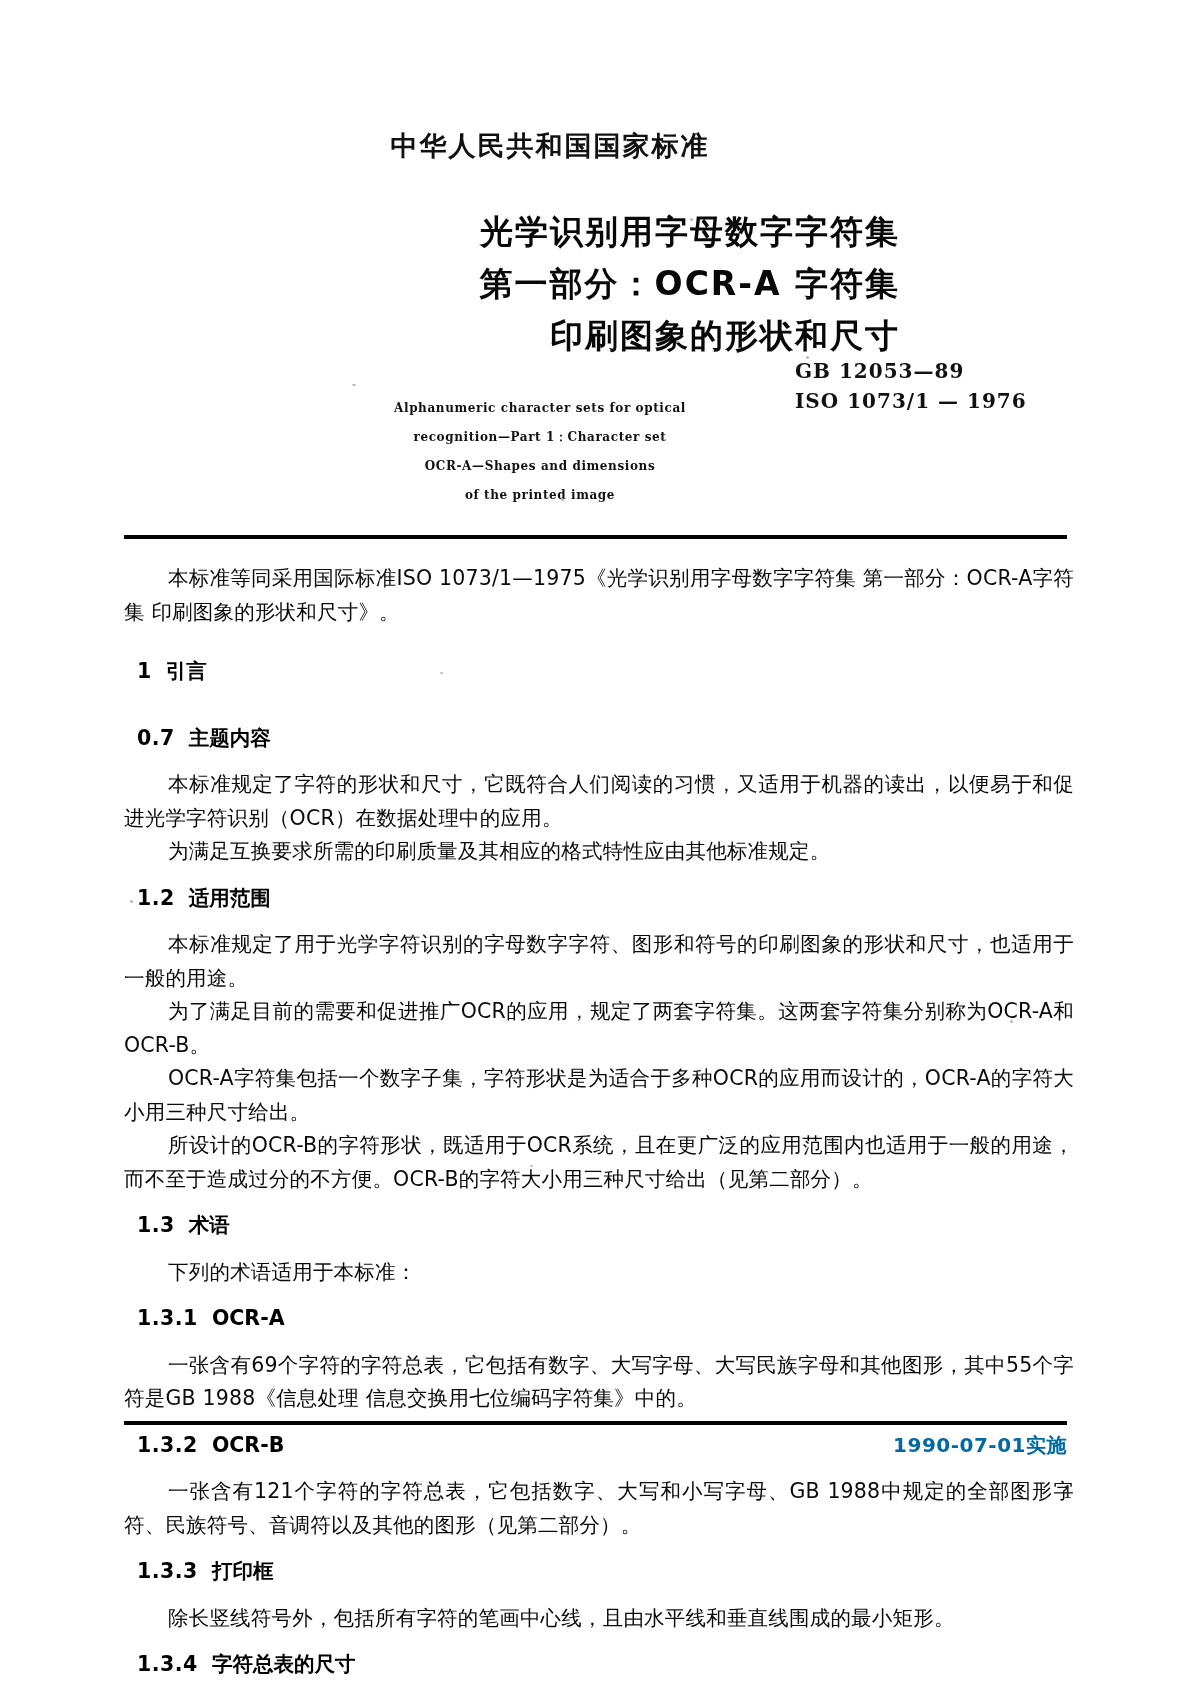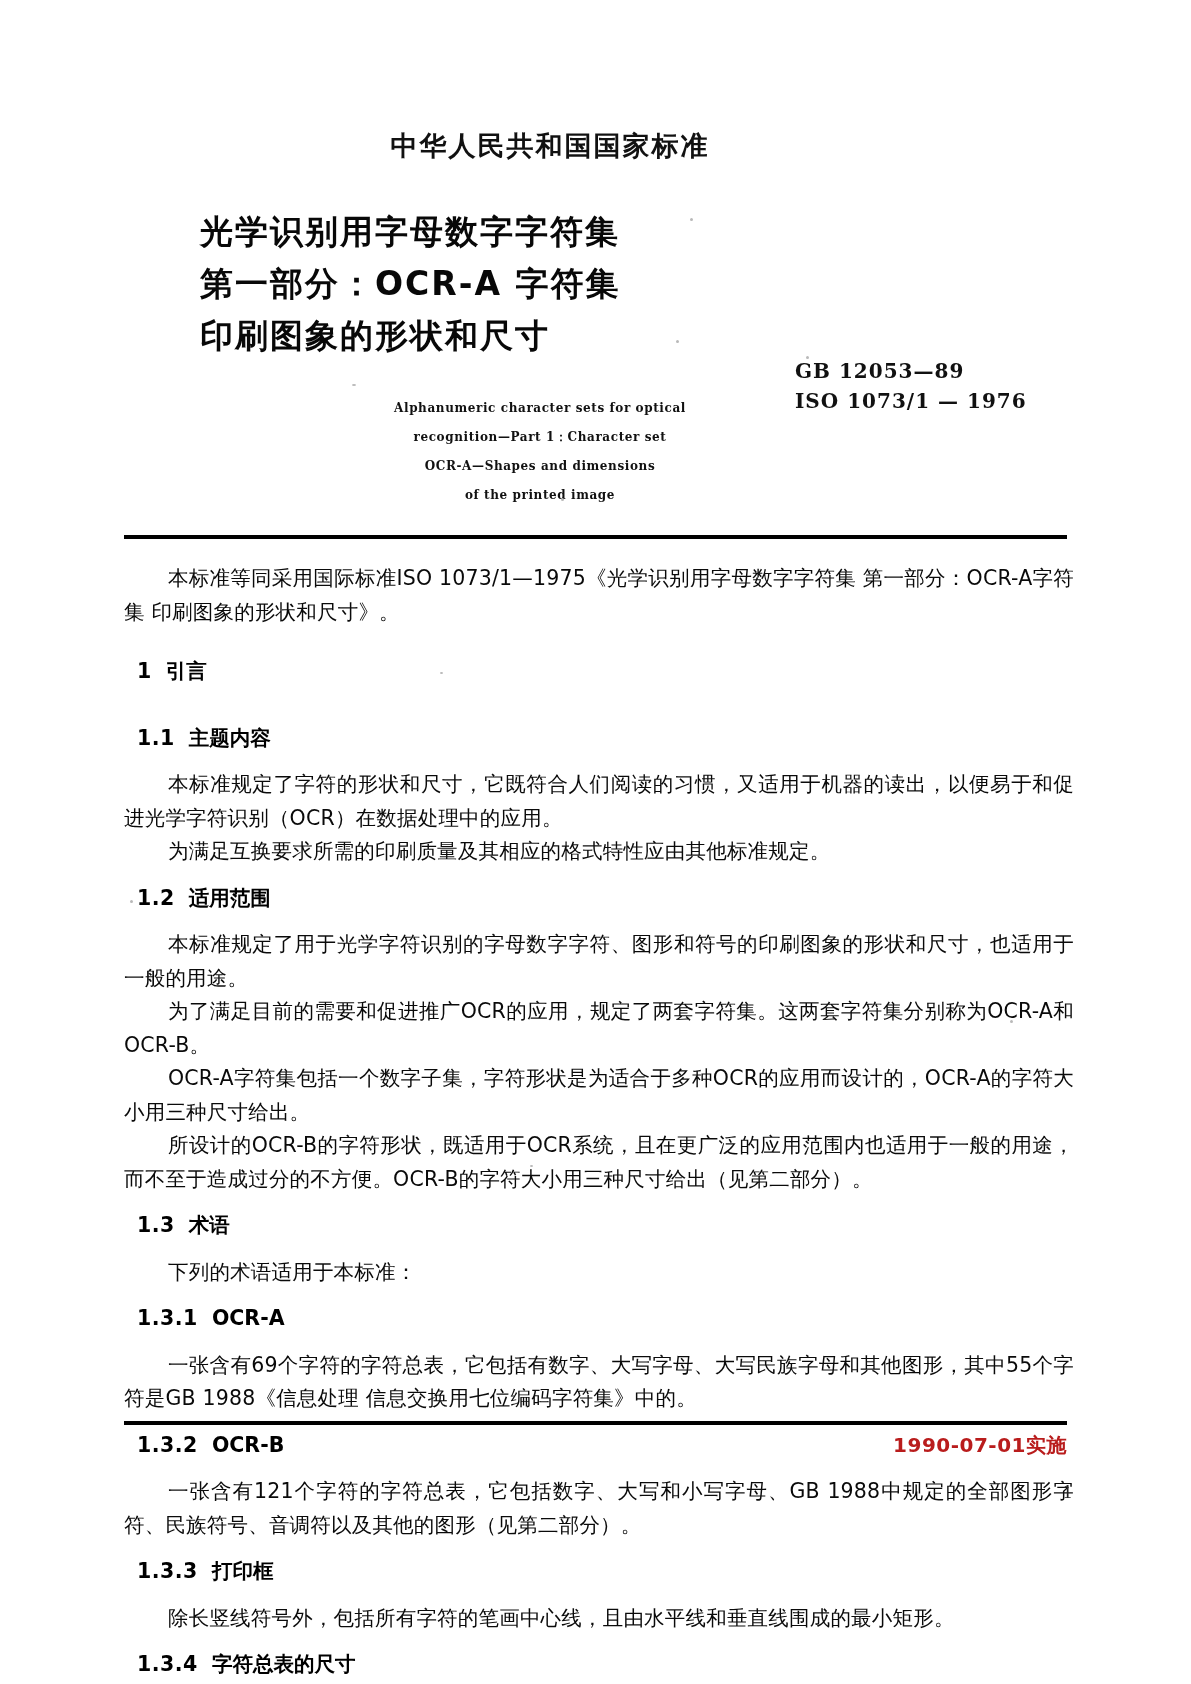"光学识别用字母数字字符集" .title-cn { text-align: left -> right }
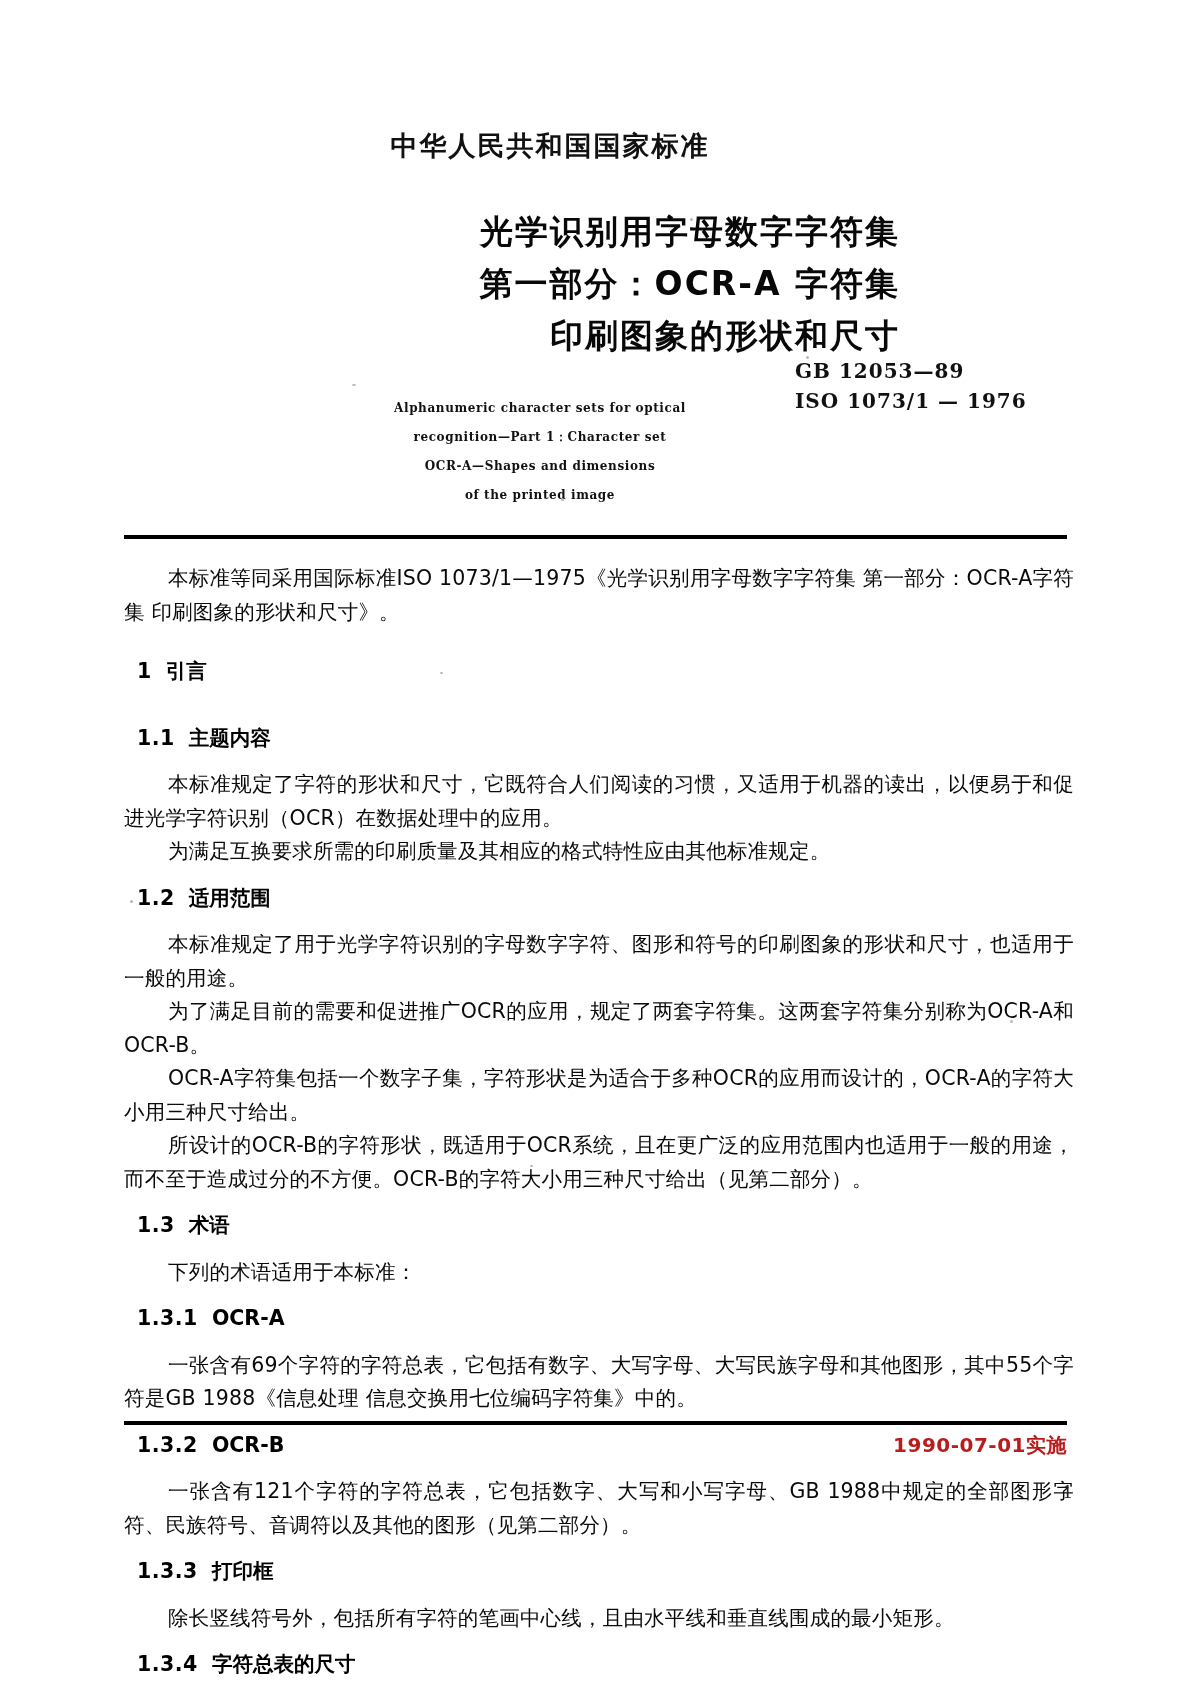"1.1" span.num { text: 1.1 -> 0.7 }
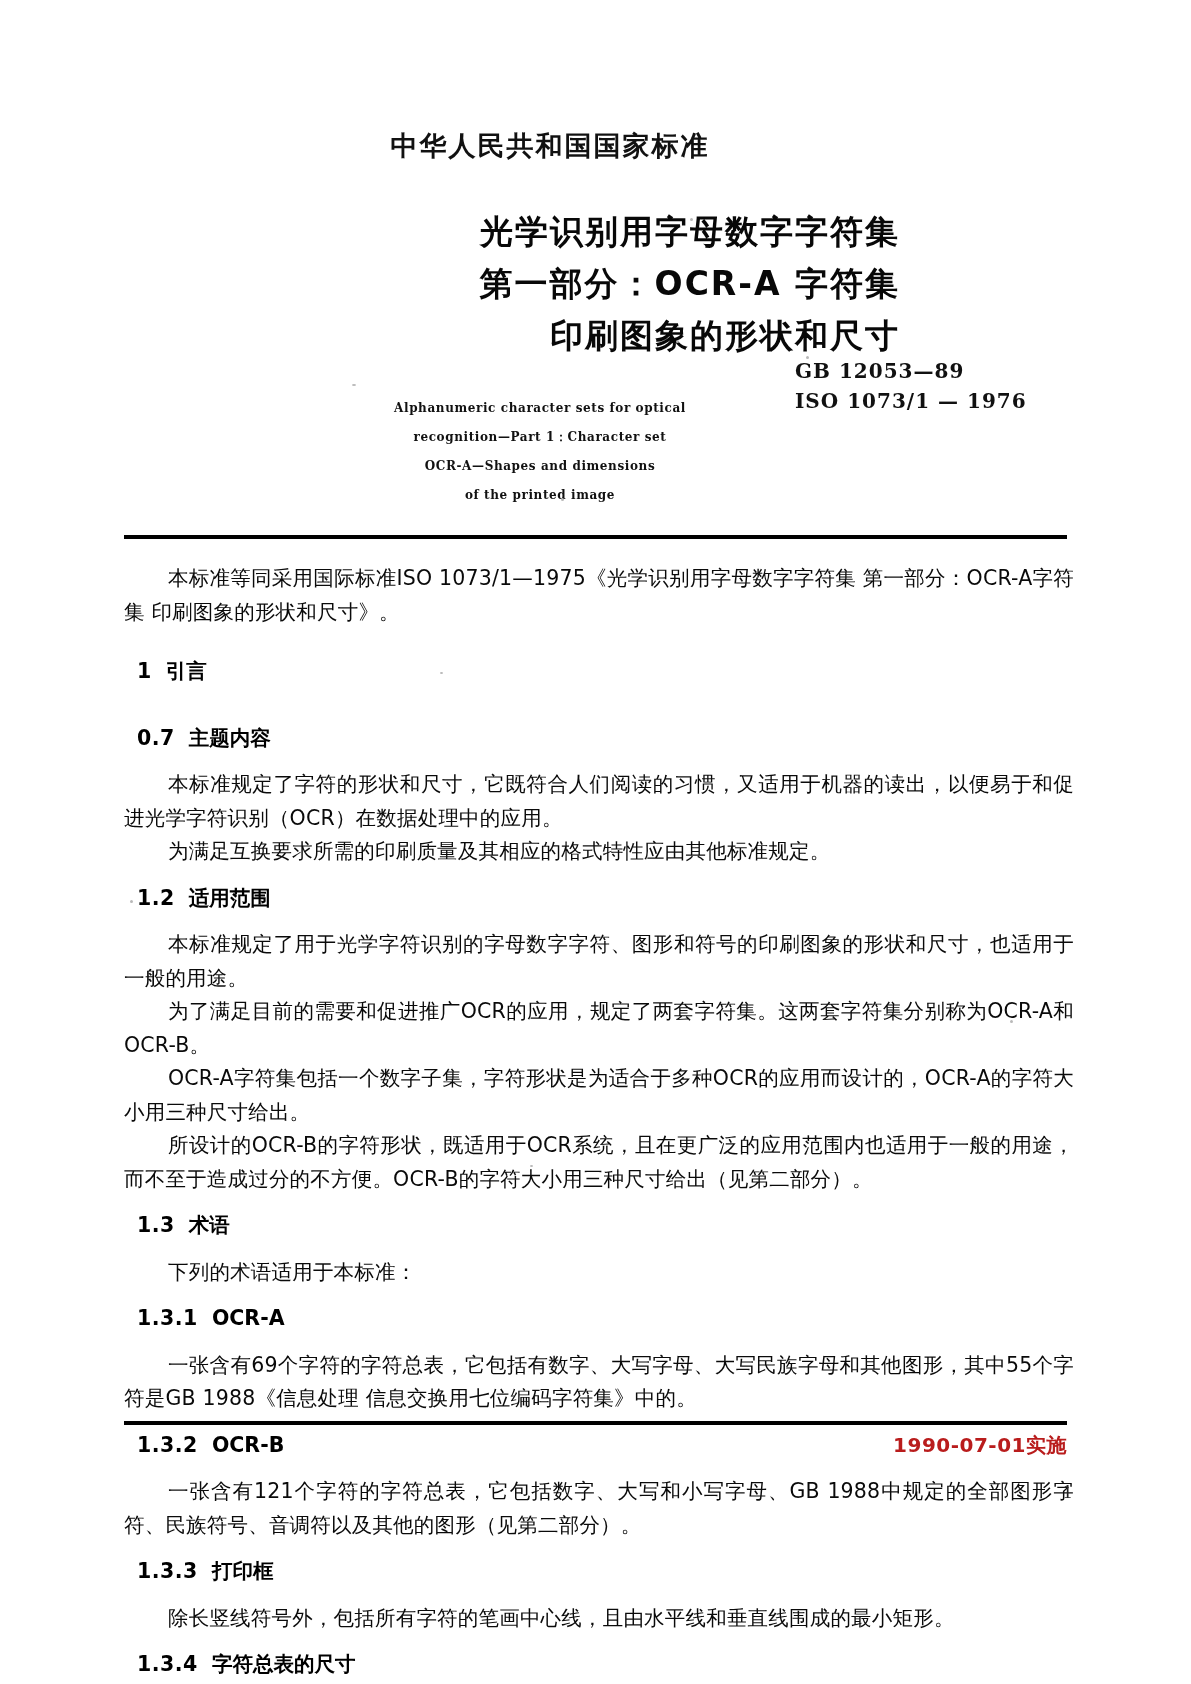"1990-07-01实施" .footer-right { color: #b91c1c -> #0369a1 }
